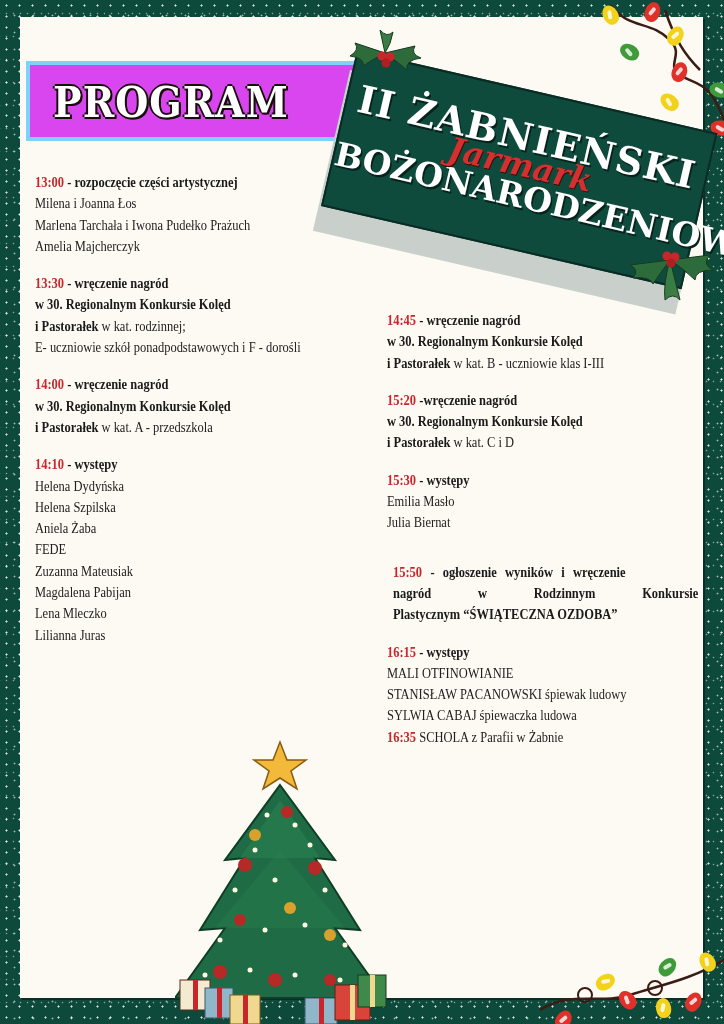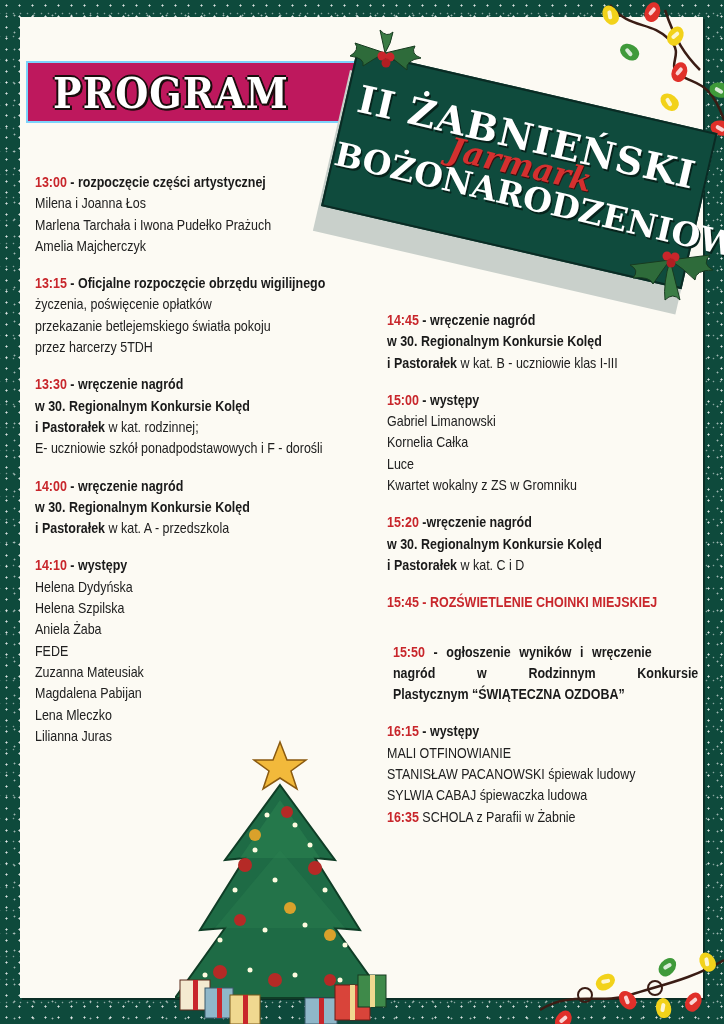"PROGRAM" .program-banner { background: #be185d -> #d946ef; border: 2px solid #7dd3fc -> 4px solid #7dd3fc; height: 62px -> 80px }
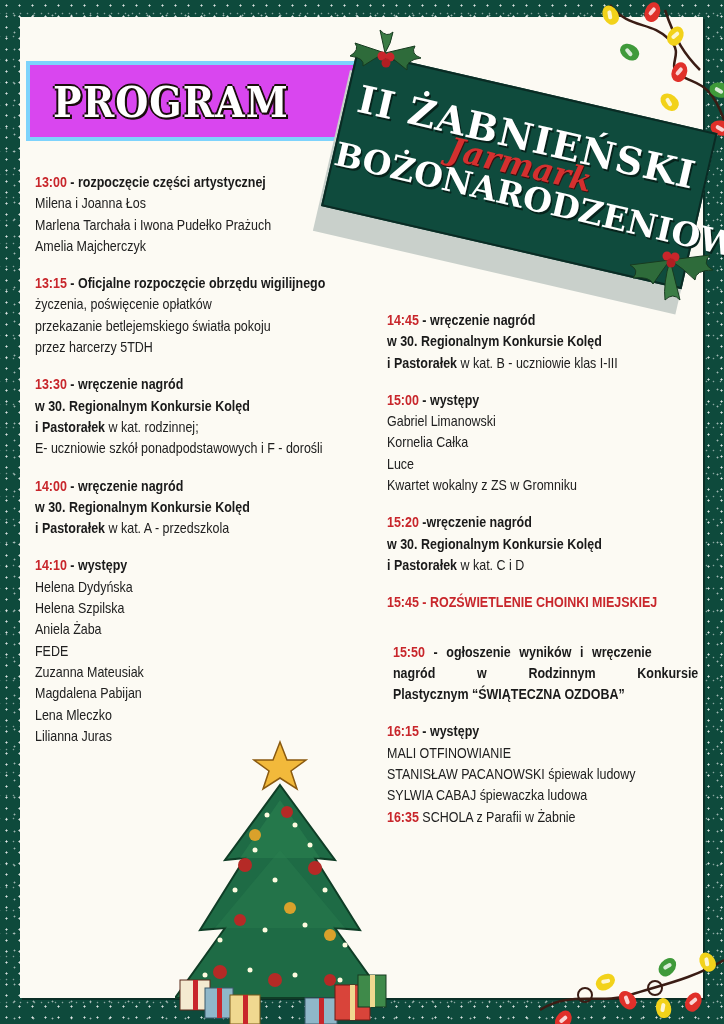"13:00 - rozpoczęcie części artystycznej" .col { font-family: Liberation Sans, sans-serif -> Liberation Serif, serif }
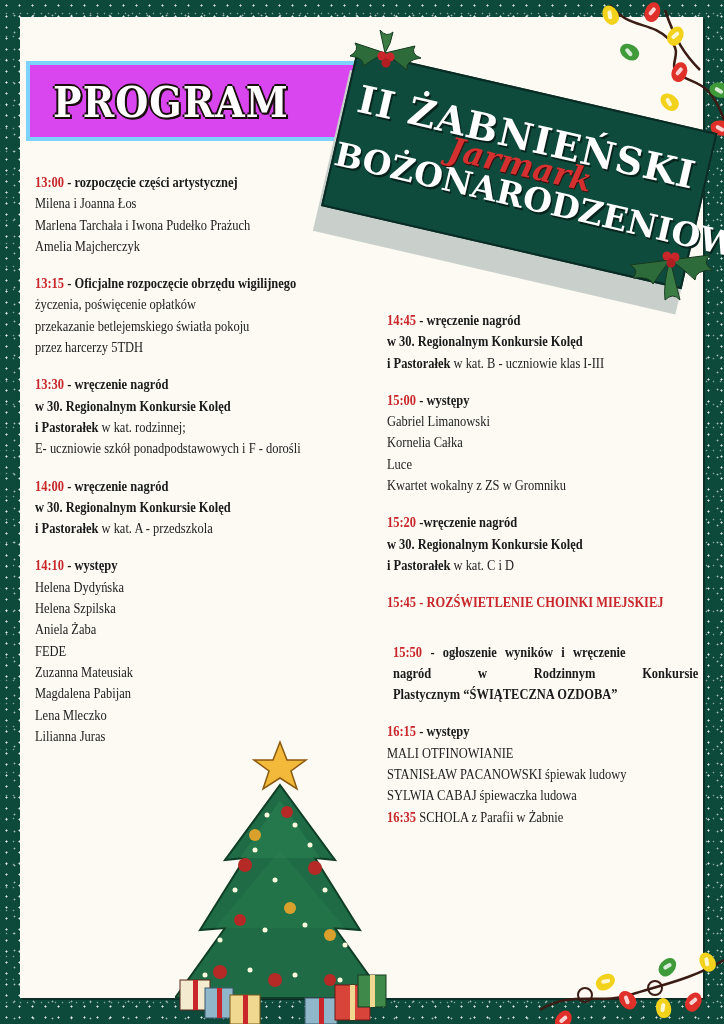"13:15 - Oficjalne rozpoczęcie obrzędu" div.entry { html: <div> <div><span>13:15</span><span> - </span><span>Oficjalne rozpoczęcie obrzędu wigilijnego</span></div> <div>życzenia, poświęcenie opłatków</div> <div>przekazanie betlejemskiego światła pokoju</div> <div>przez harcerzy 5TDH</div> </div> -> none }
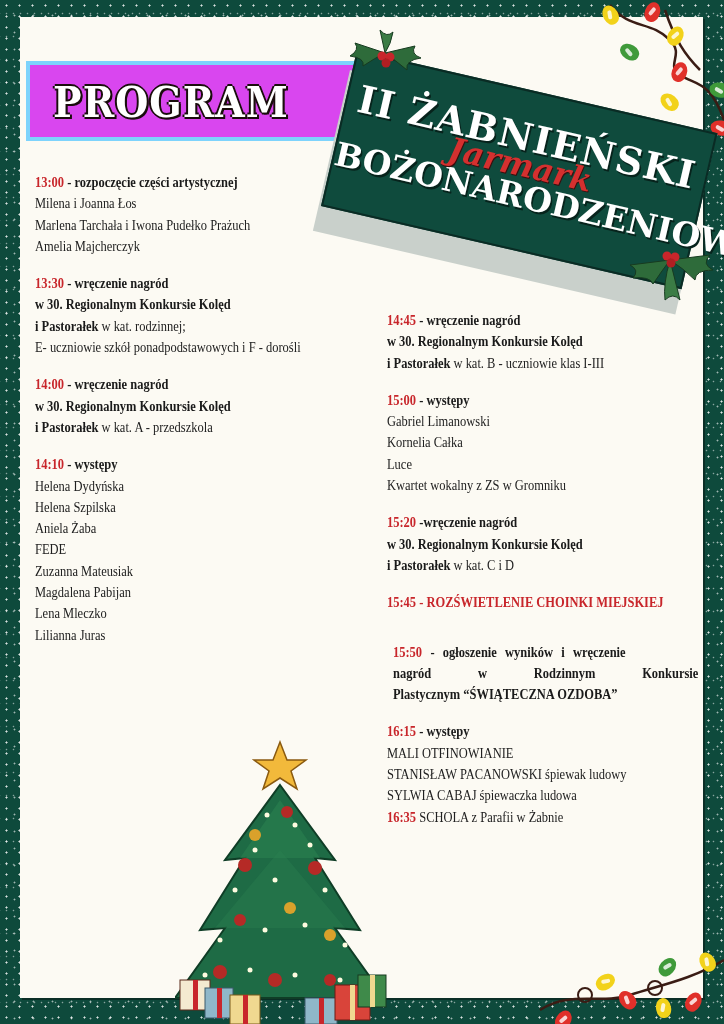"15:00 - występy" div.entry { html: <div> <div><span>15:00</span><span> - </span><span>występy</span></div> <div>Gabriel Limanowski</div> <div>Kornelia Całka</div> <div>Luce</div> <div>Kwartet wokalny z ZS w Gromniku</div> </div> -> none }
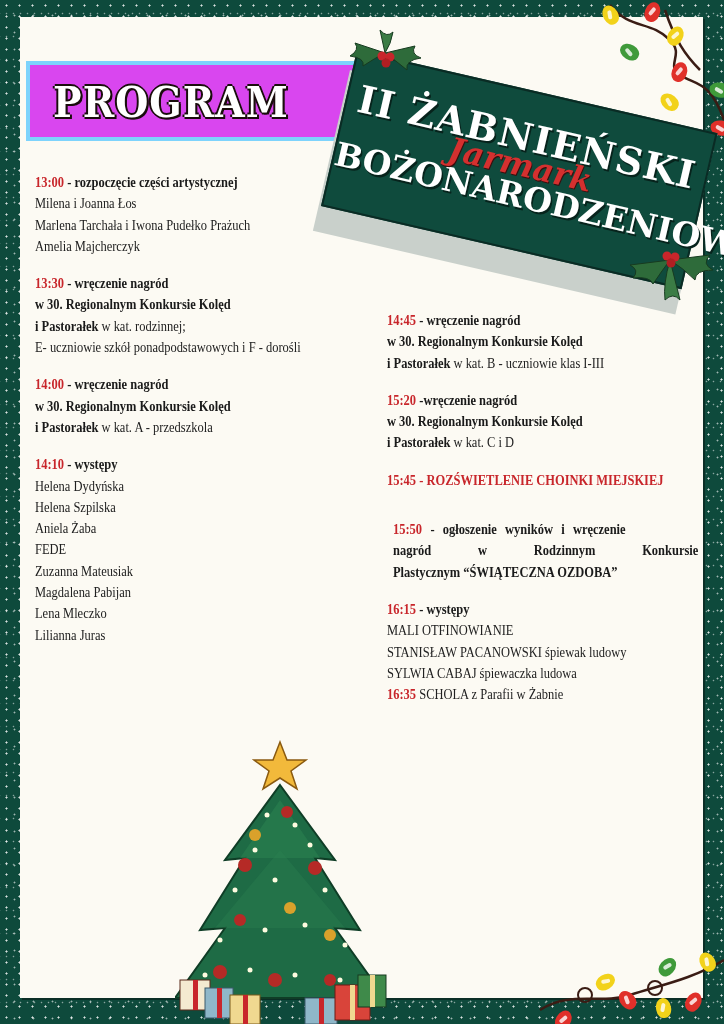"15:30 - występy" div.entry { html: none -> <div> <div><span>15:30</span><span> - </span><span>występy</span></div> <div>Emilia Masło</div> <div>Julia Biernat</div> </div> }
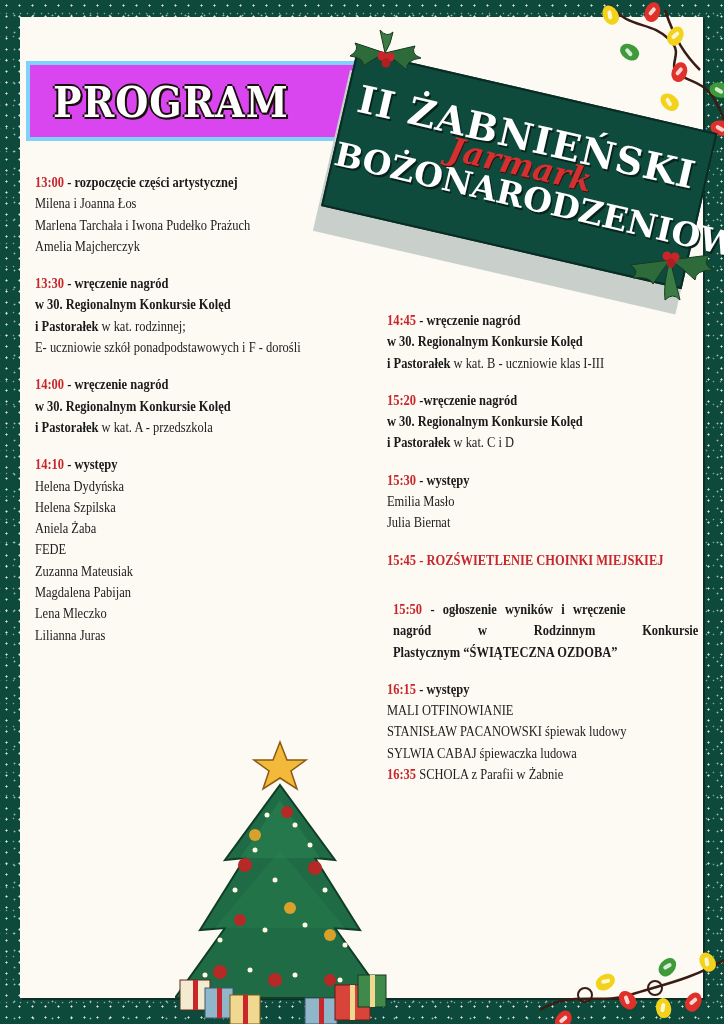"15:45 - ROZŚWIETLENIE CHOINKI MIEJSKIEJ" div.entry { html: <div> <div><span>15:45</span><span> - ROZŚWIETLENIE CHOINKI MIEJSKIEJ</span></div> </div> -> none }
